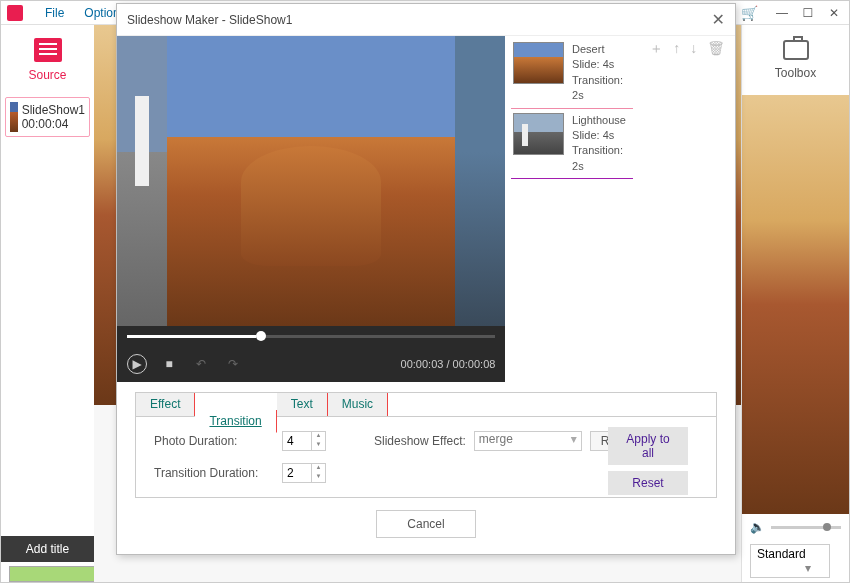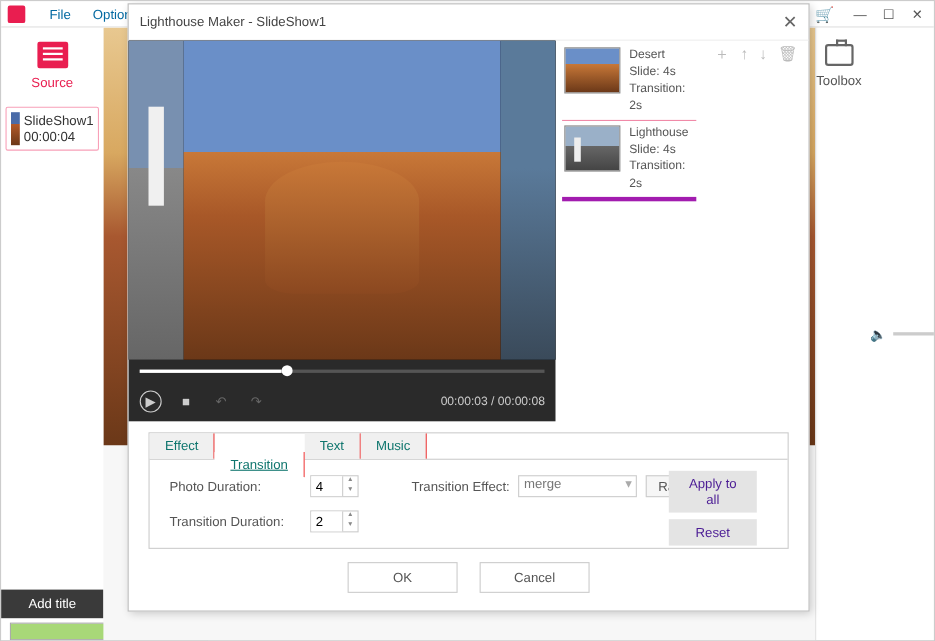"Lighthouse Maker - SlideShow1" span { text: Lighthouse -> Slideshow }
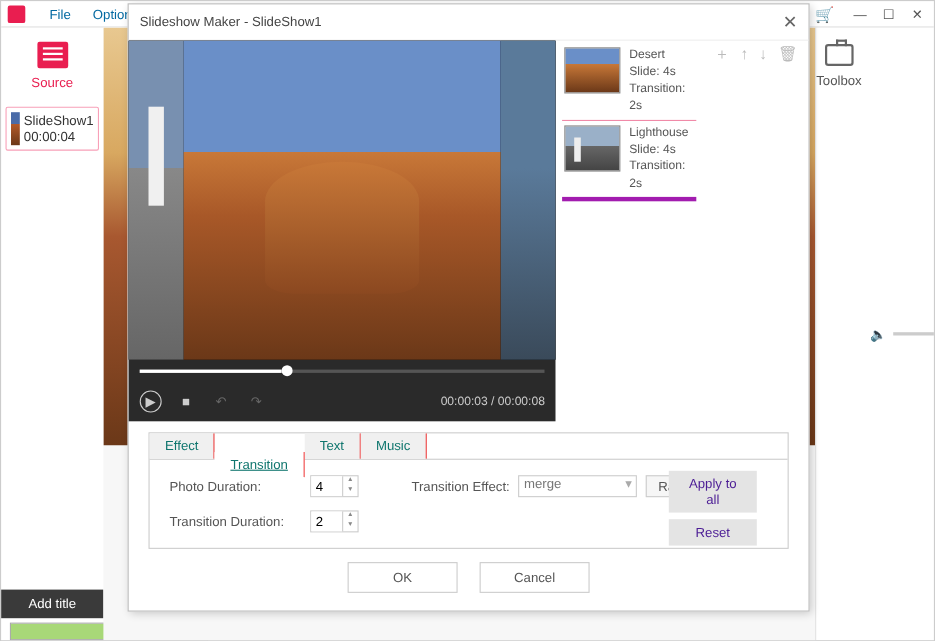"Toolbox" .right-col { flex-direction: row -> column }
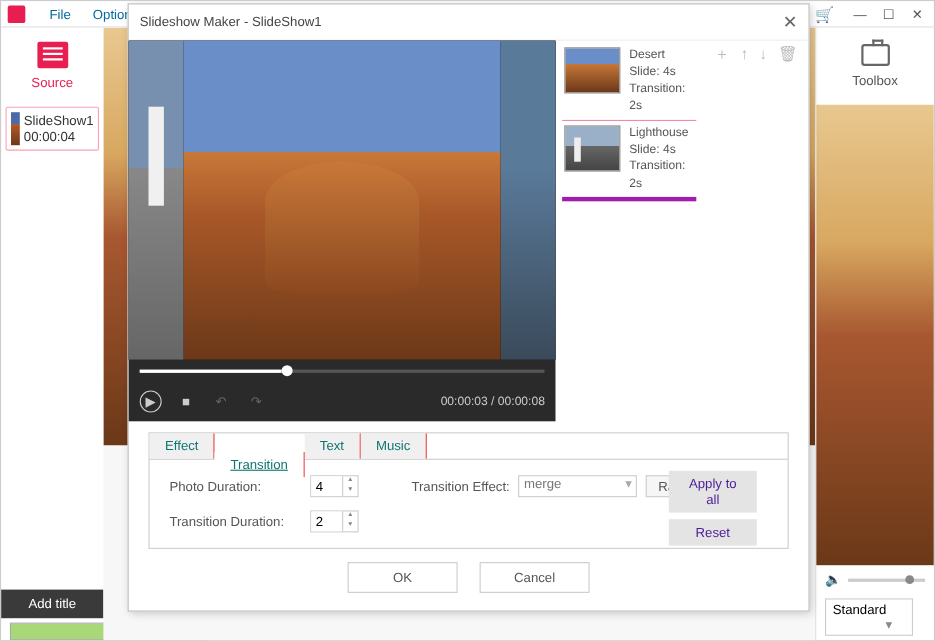"Lighthouse" .slide-row { border-bottom: 4px solid #a21caf -> 1px solid #a21caf }
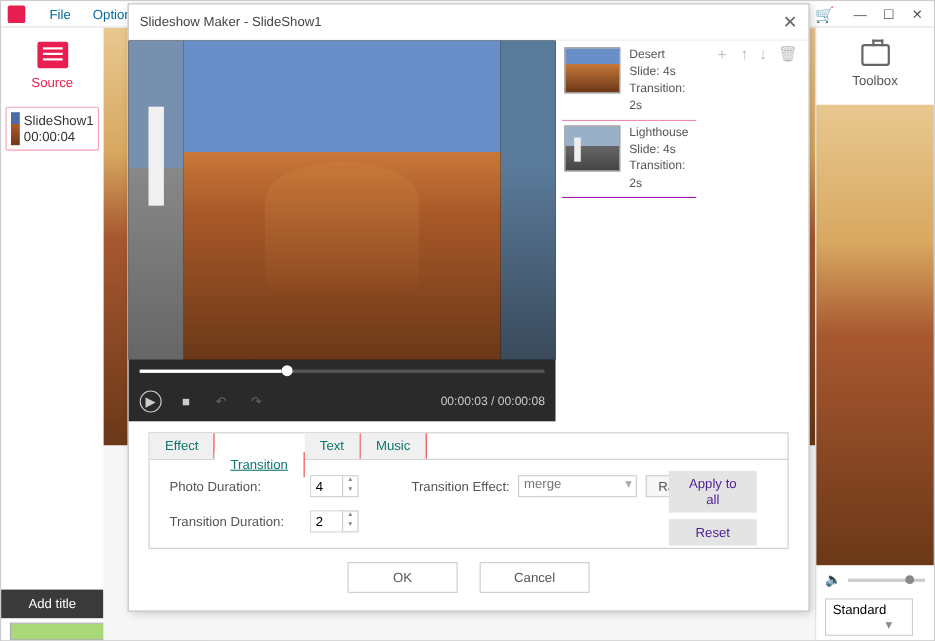"Transition Effect:" span.te-label { text: Transition -> Slideshow }
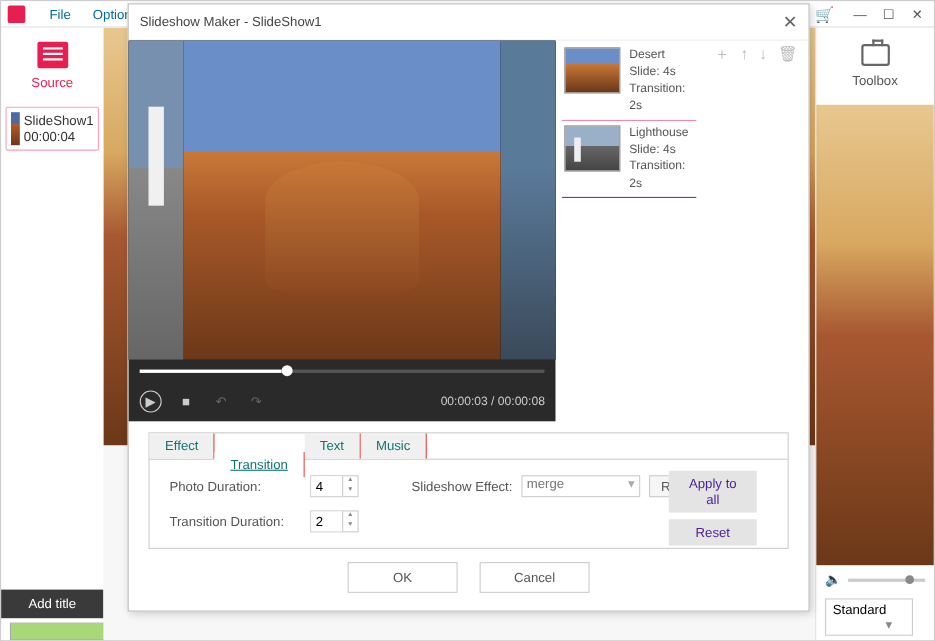"OK" button.dlg-btn { html: <button>OK</button> -> none }
